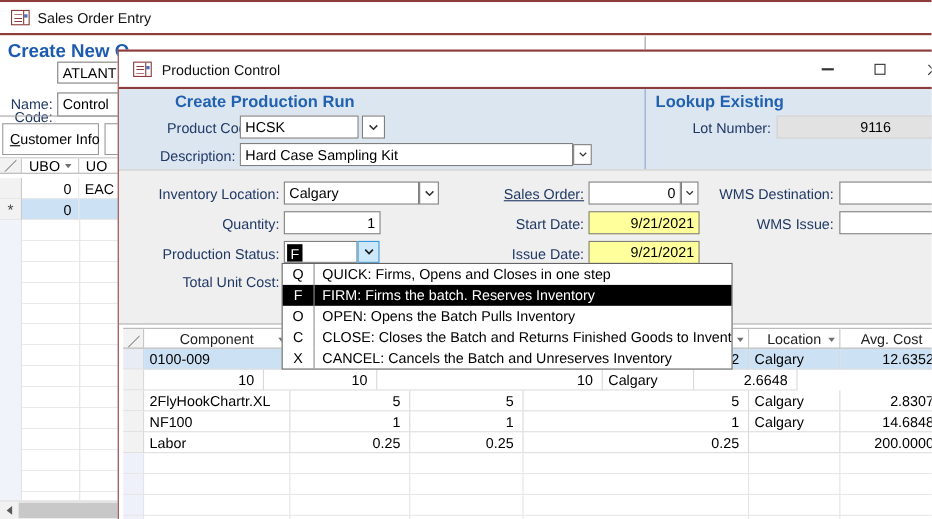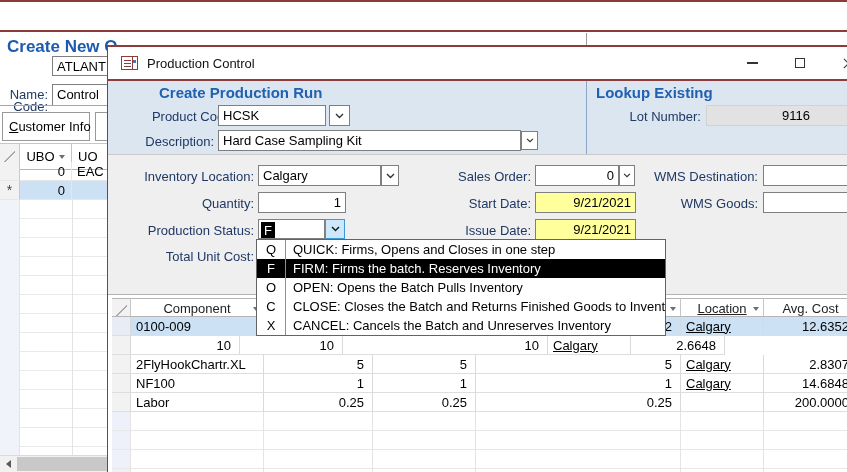"Sales Order Entry" div.abs { html: none -> <div> <div> <span></span> </div> <div>Sales Order Entry</div> </div> }
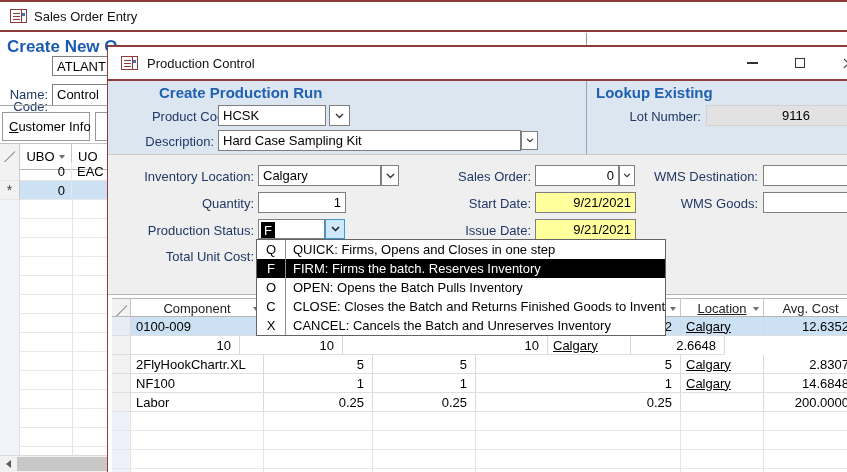"UBO" div.abs { height: 27px -> 15px }
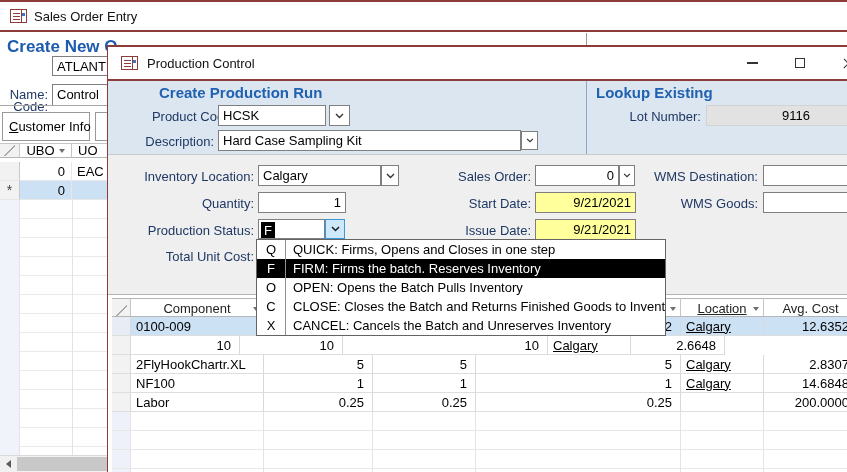"Sales Order:" div.abs { text-decoration: none -> underline }
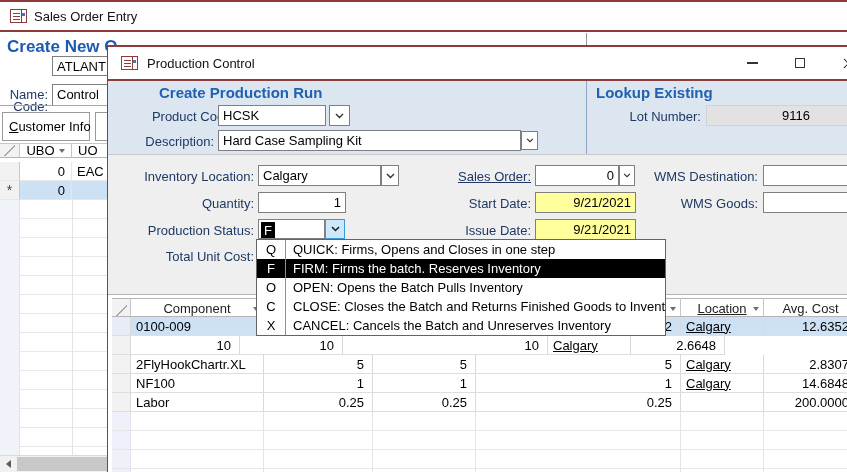"WMS Goods:" span { text: Goods -> Issue }
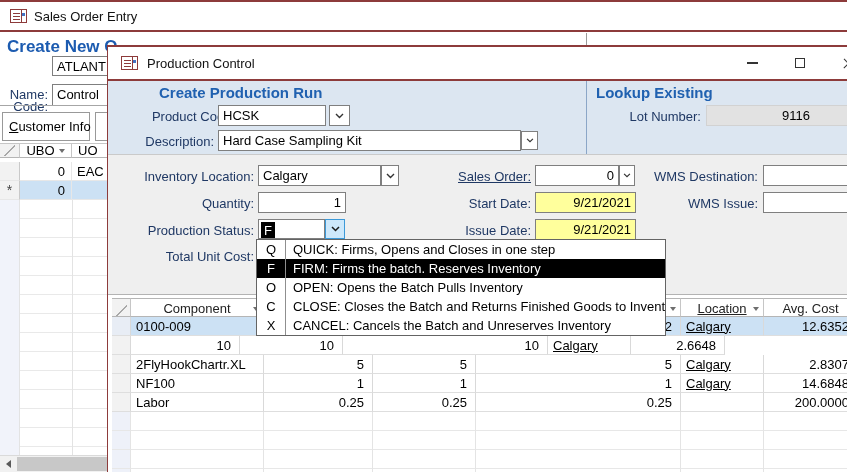"Location" .c-loc { text-decoration: underline -> none }
